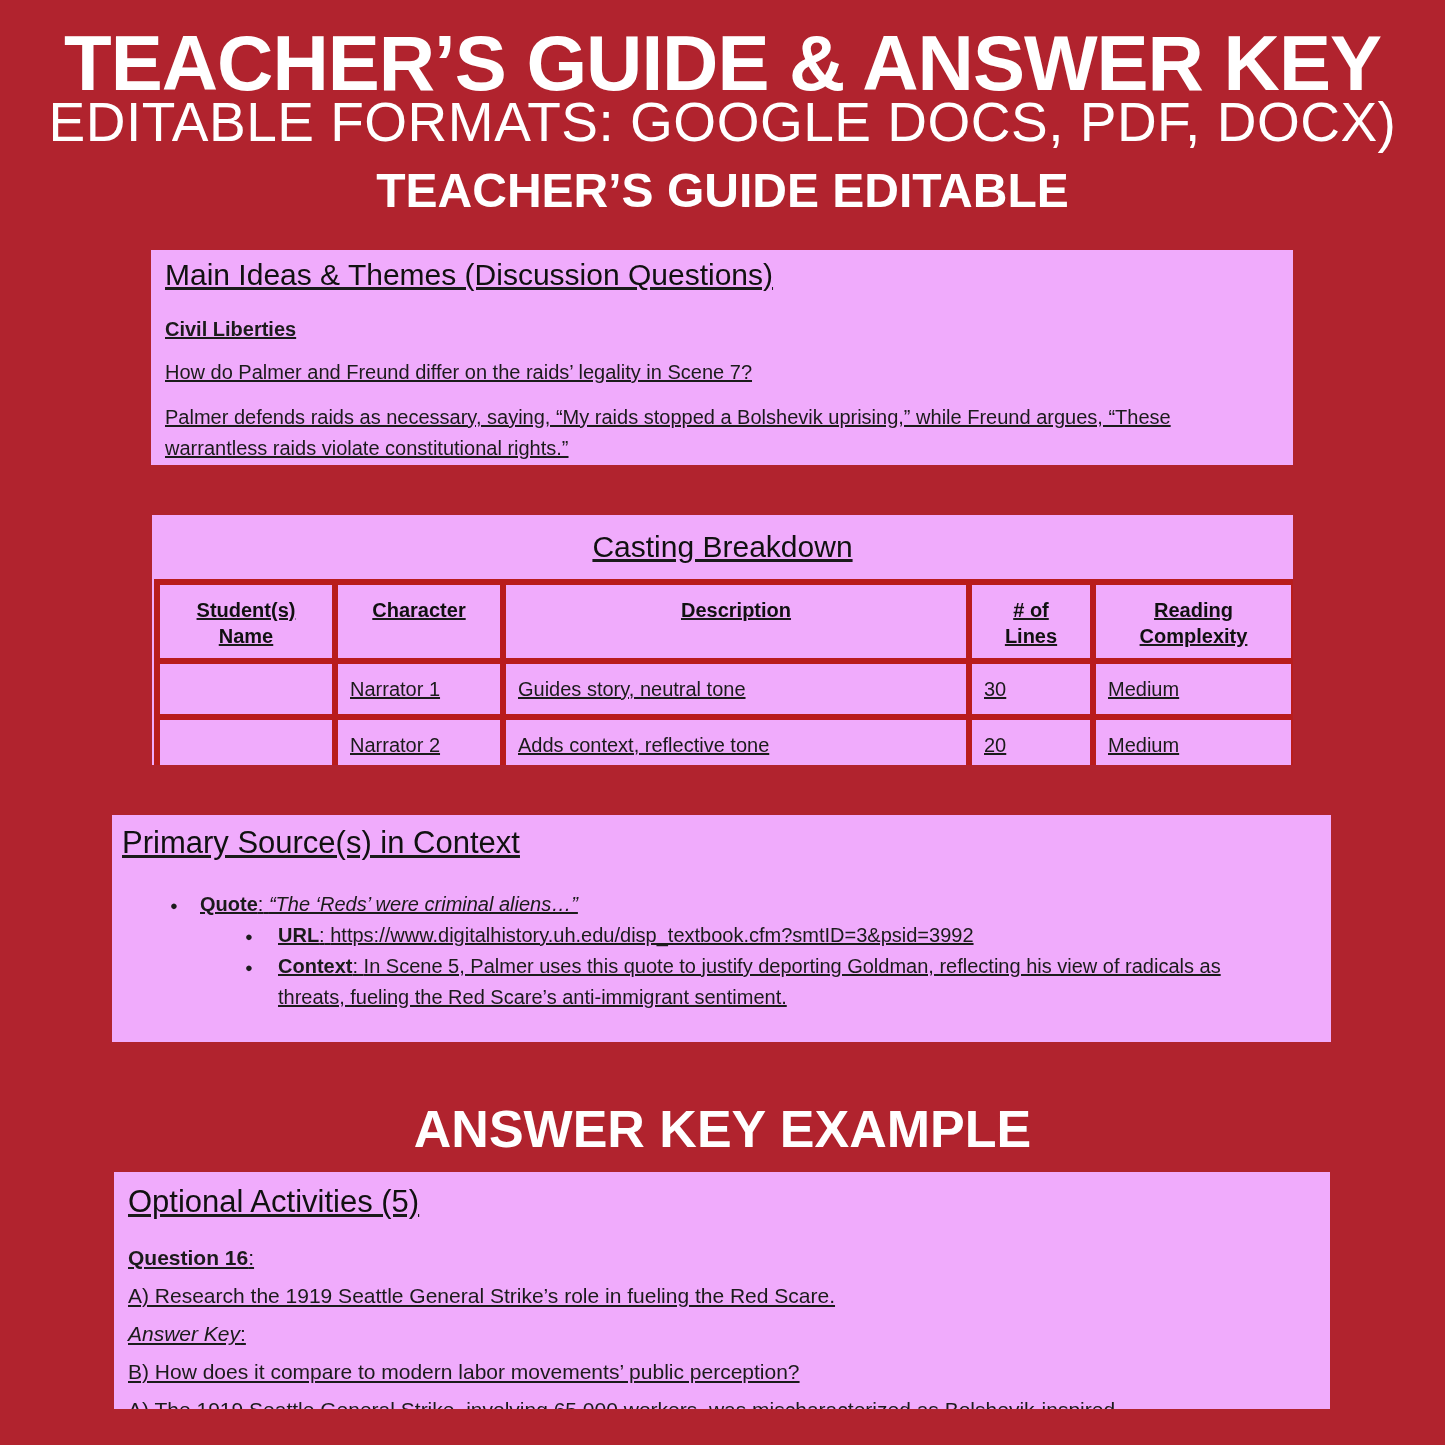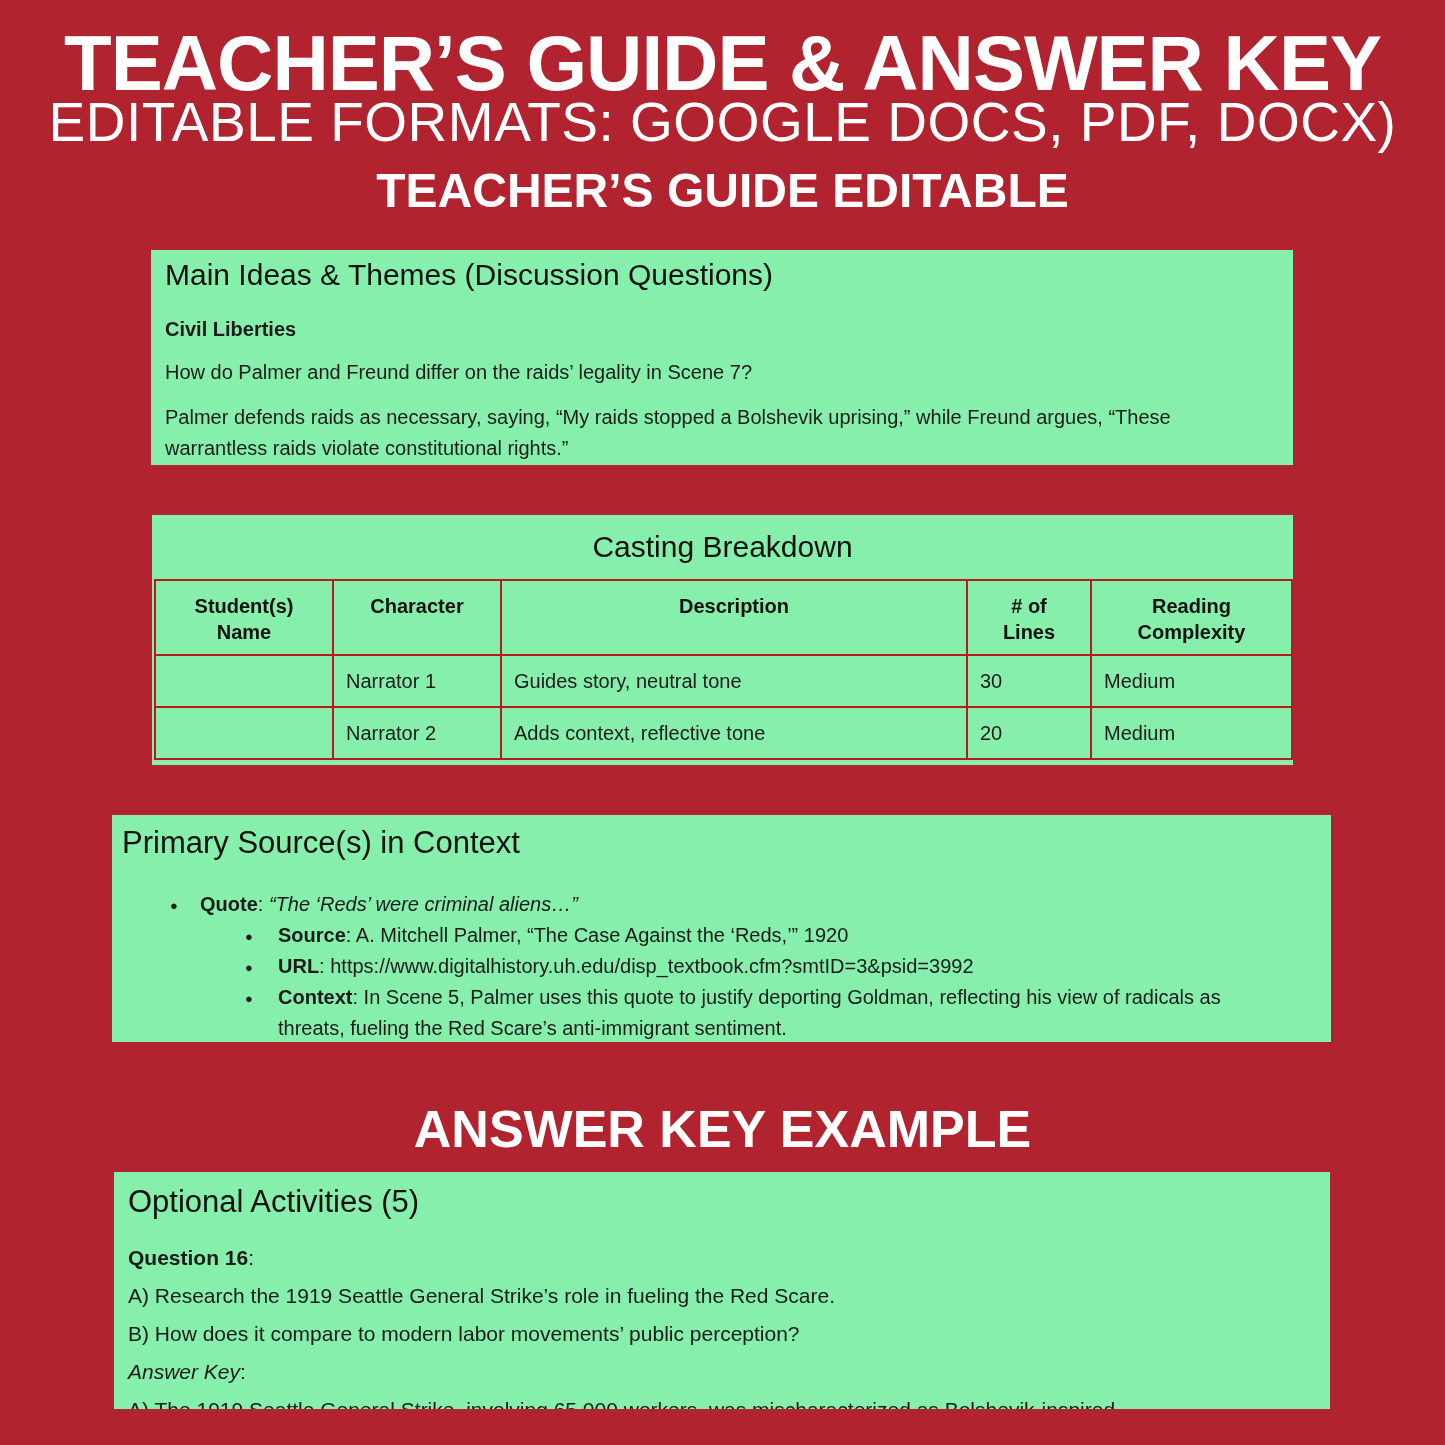"Main Ideas & Themes (Discussion" .panel { background: #86efac -> #f0abfc; text-decoration: none -> underline }
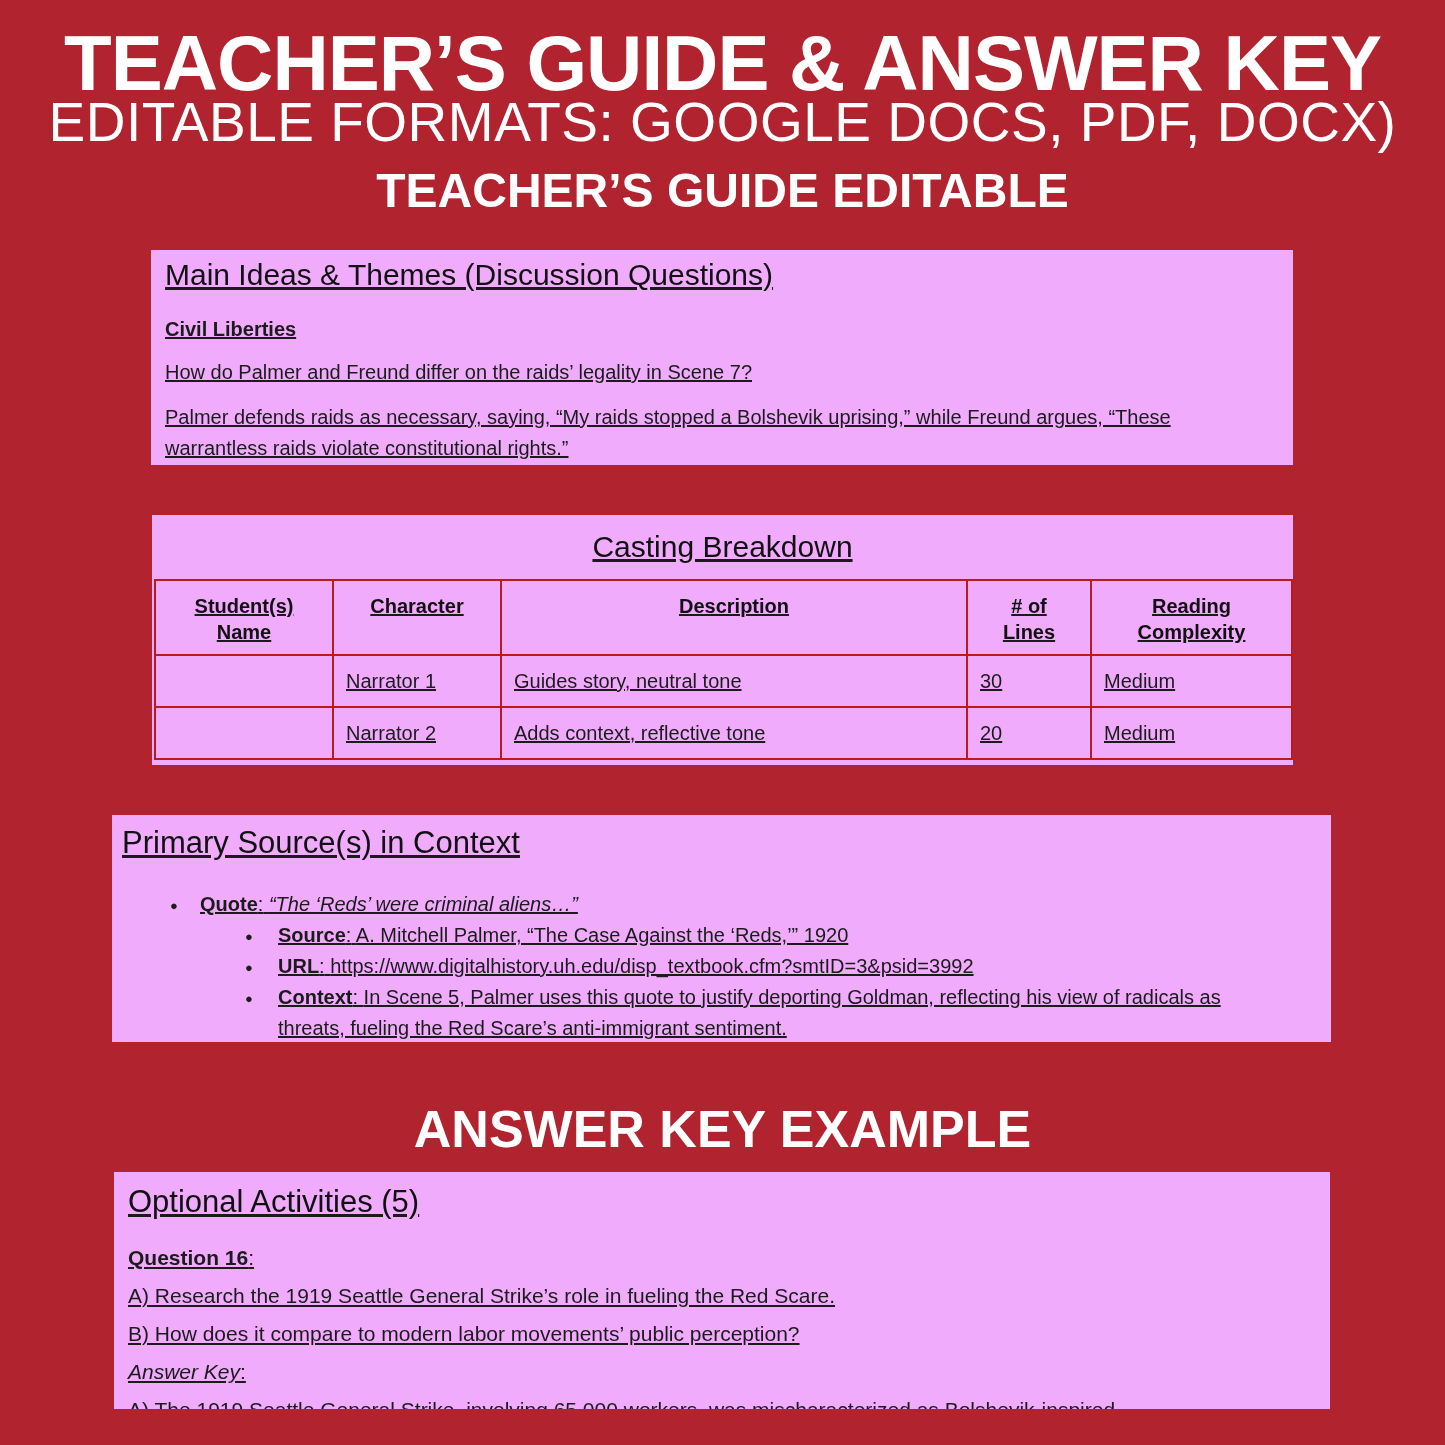"Student(s) Name" table.casting th, table.casting td { border: 2px solid #b91c1c -> 6px solid #b91c1c }
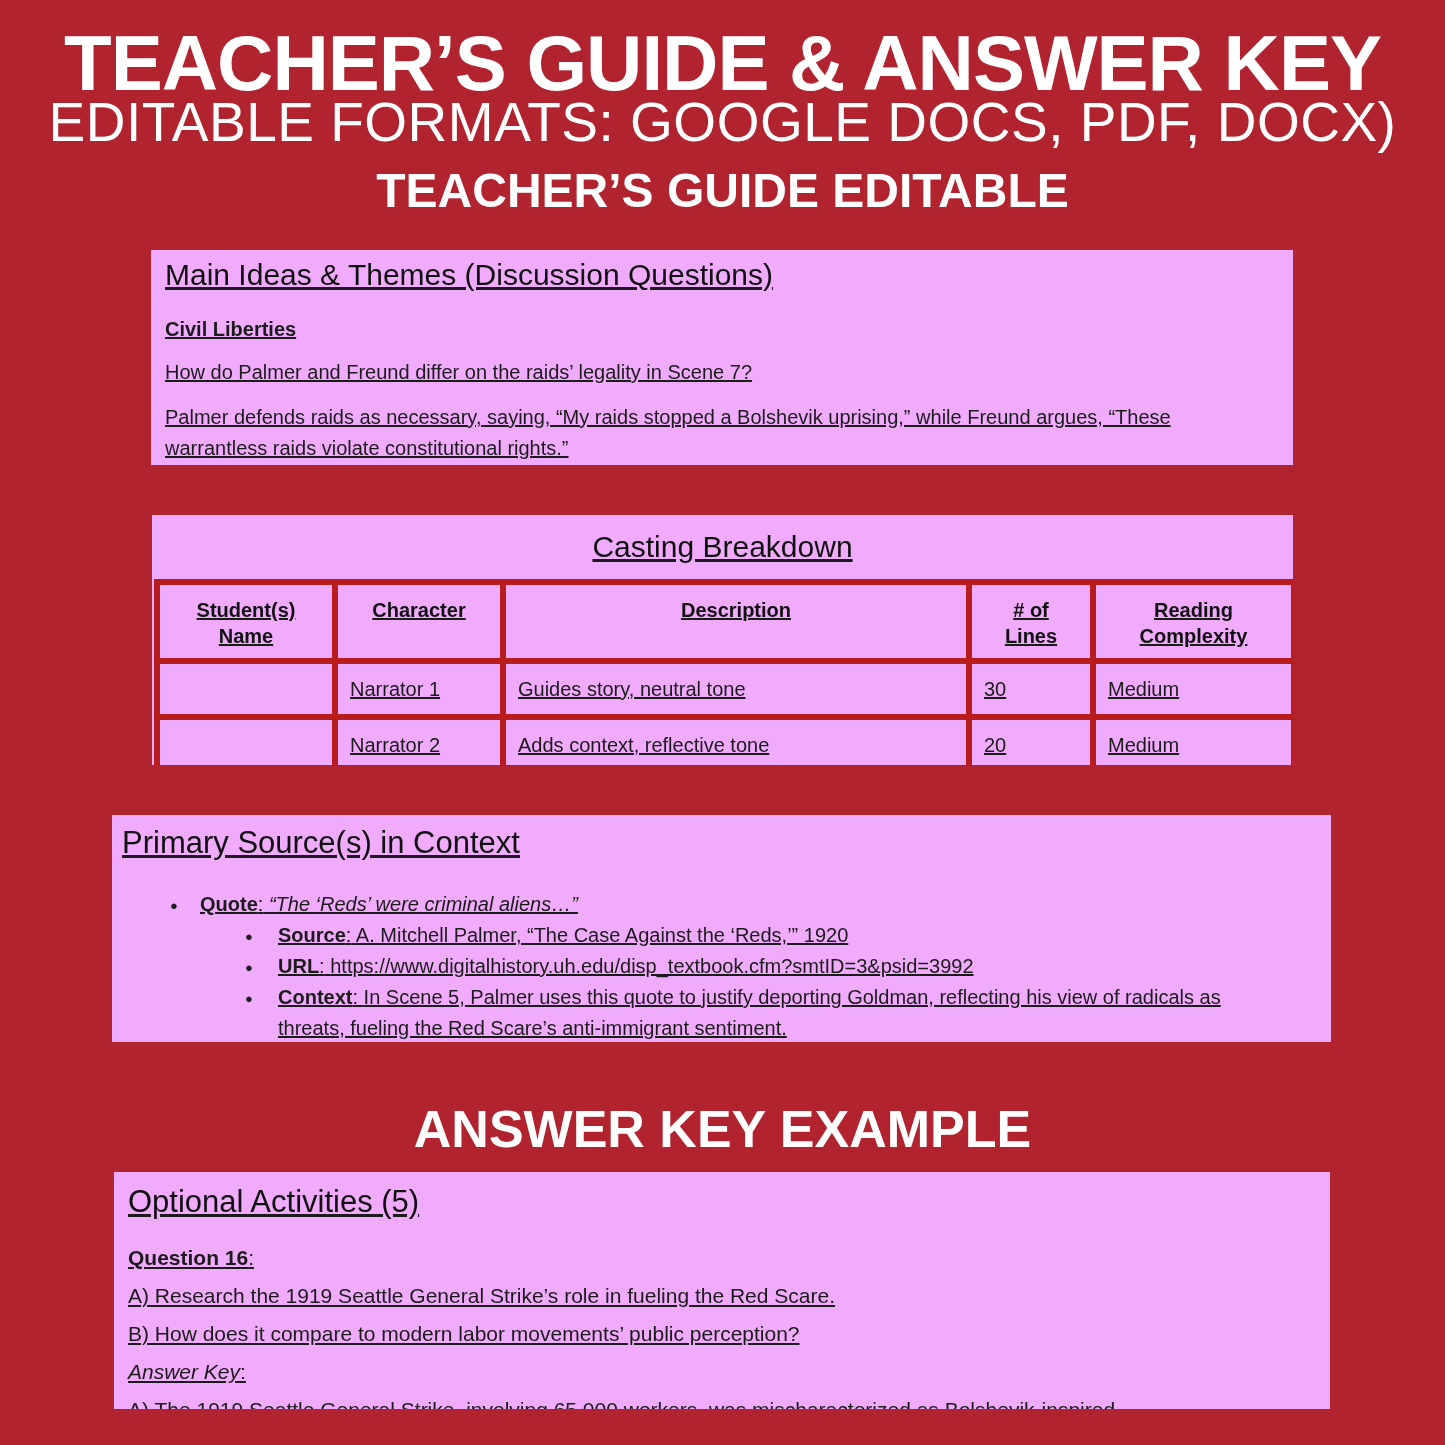"Source: A. Mitchell Palmer, “The" div.li { html: <div><span>Source</span><span>:</span> <span>A. Mitchell Palmer, “The Case Against the ‘Reds,’” 1920</span></div> -> none }
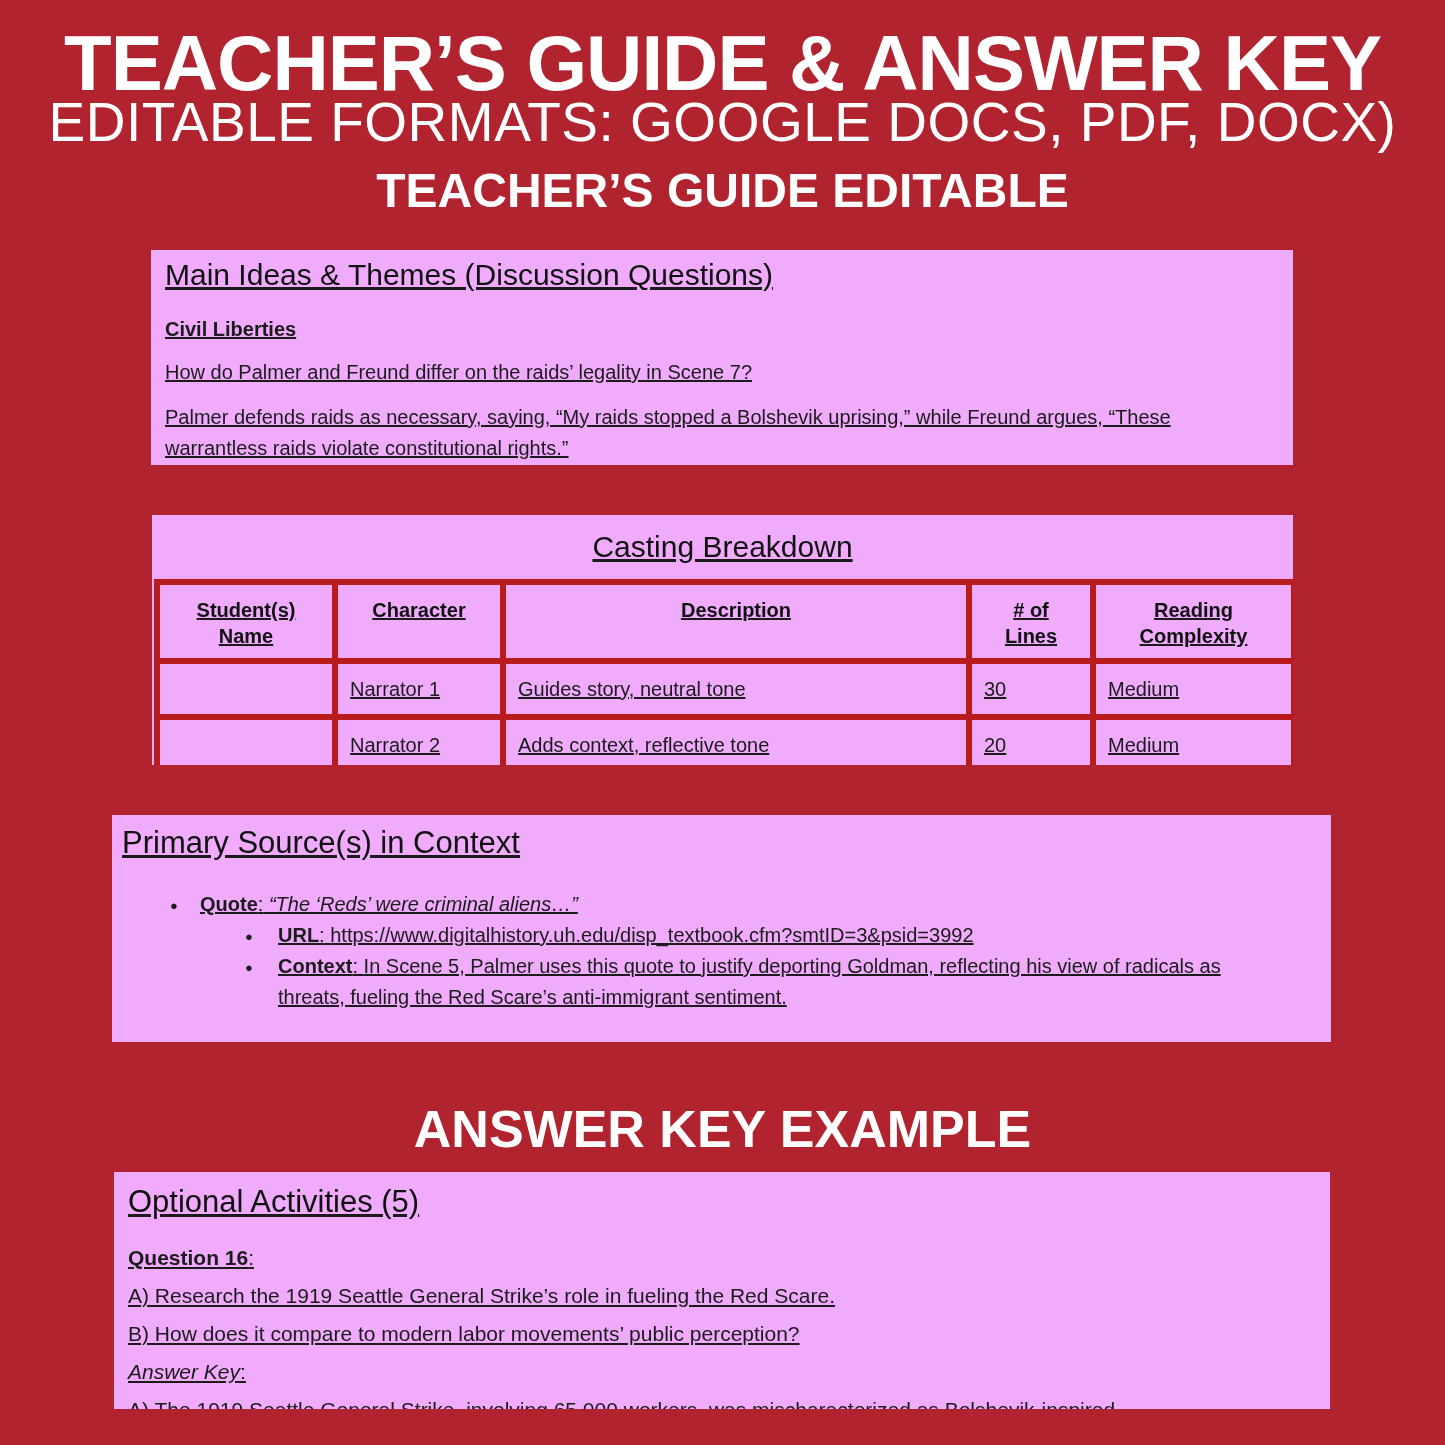"B) How does it compare" div.ak-line { order: before "Answer Key:" -> after "Answer Key:" }
